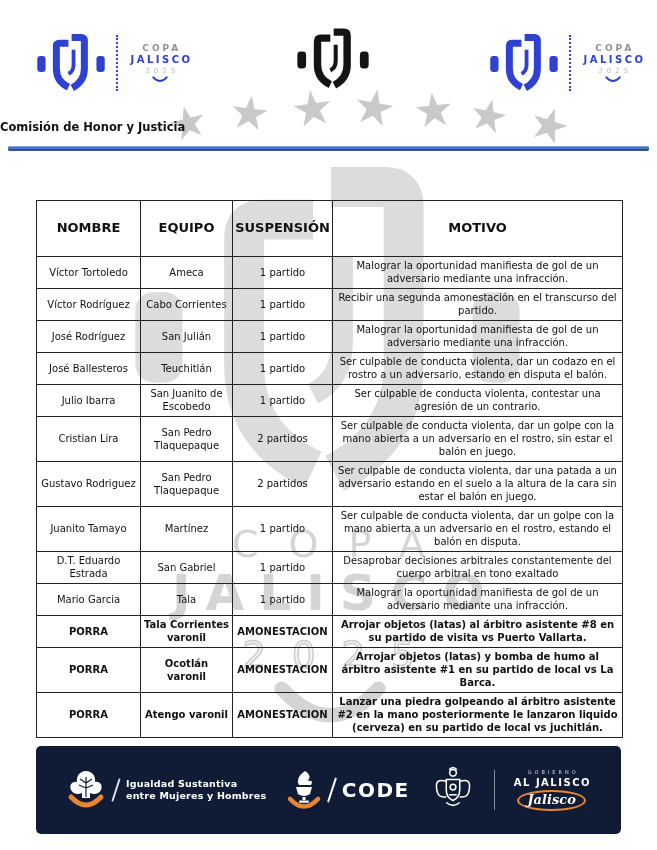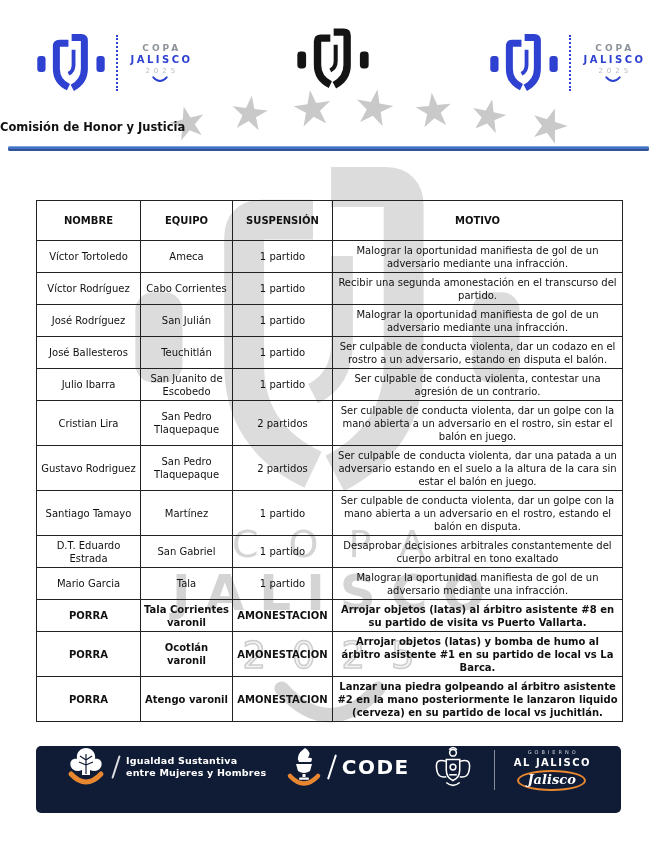"NOMBRE" .sanctions th { font-size: 10px -> 13px; padding: 13px 2px -> 19px 2px }
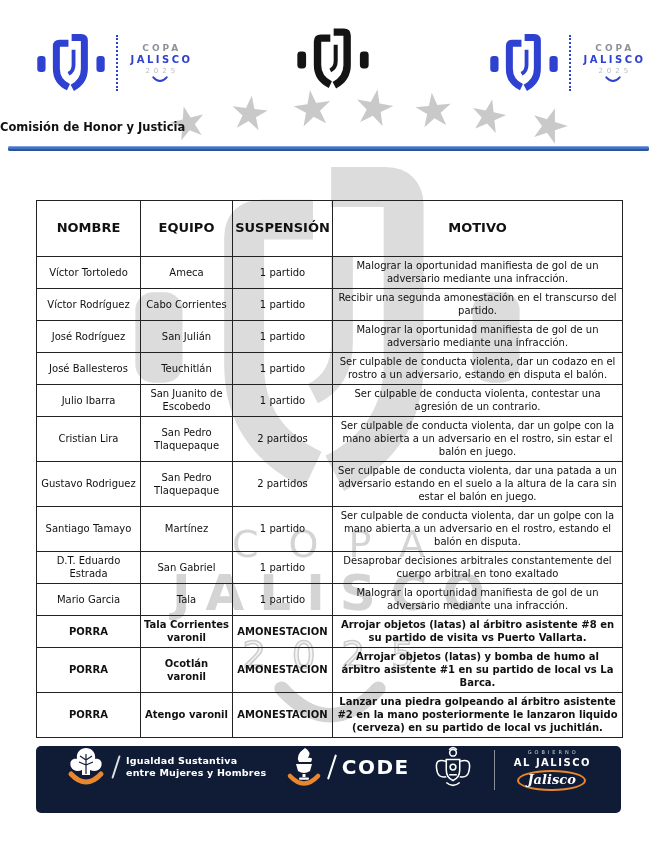"Santiago Tamayo" td { text: Santiago -> Juanito }
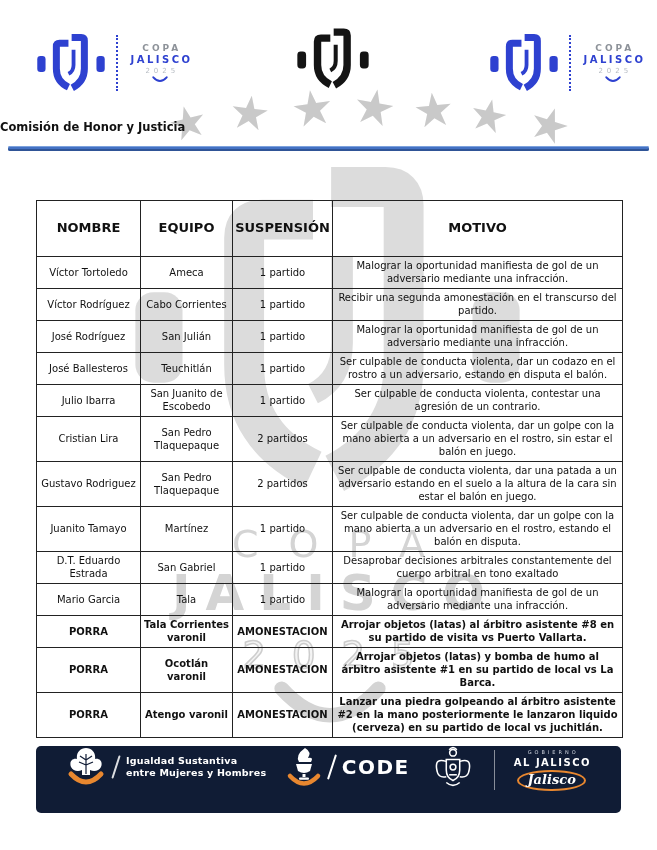"Igualdad Sustantiva" .footer { align-items: flex-start -> center; height: 67px -> 88px }
